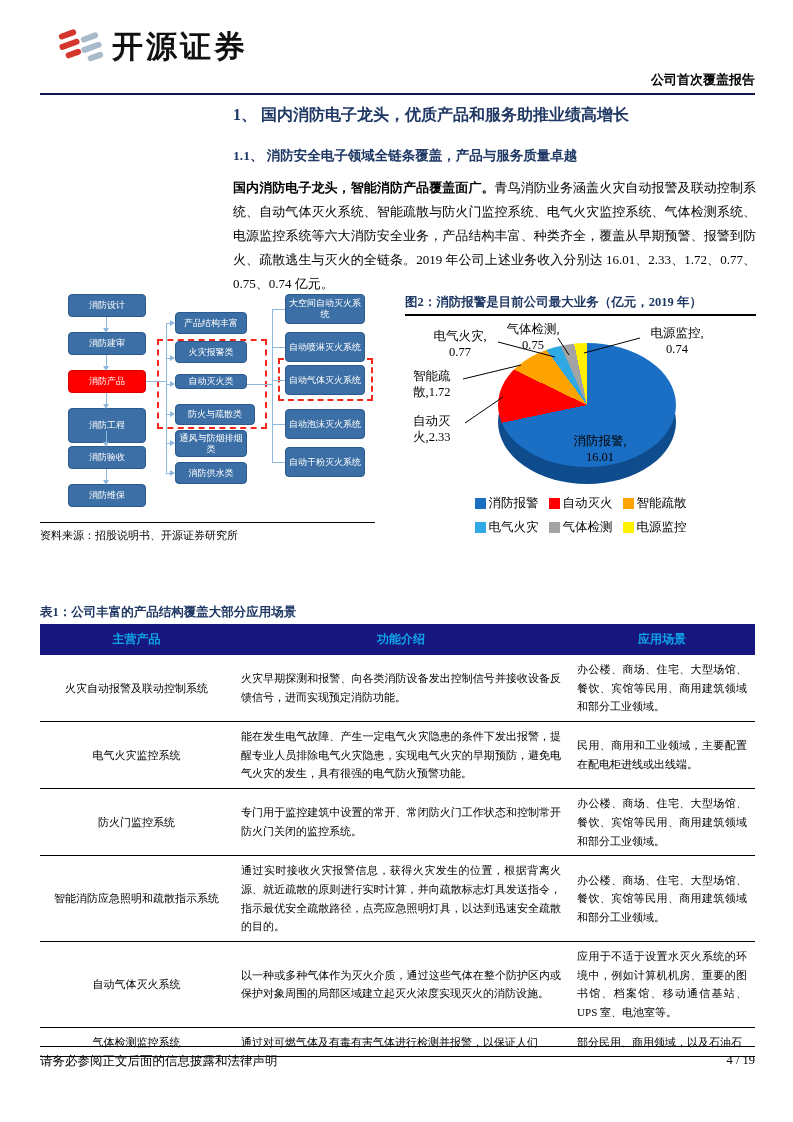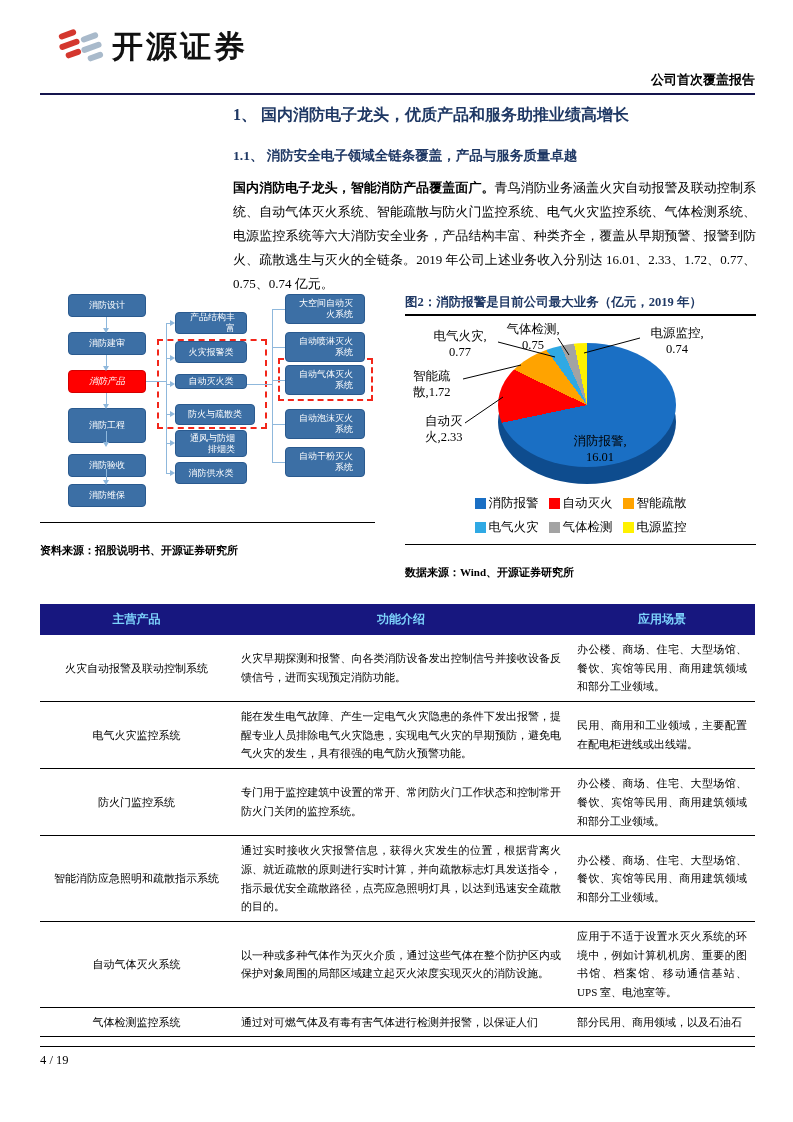"消防设计" .fbox { padding: 1px 11px -> 1px 2px; text-align: right -> center }
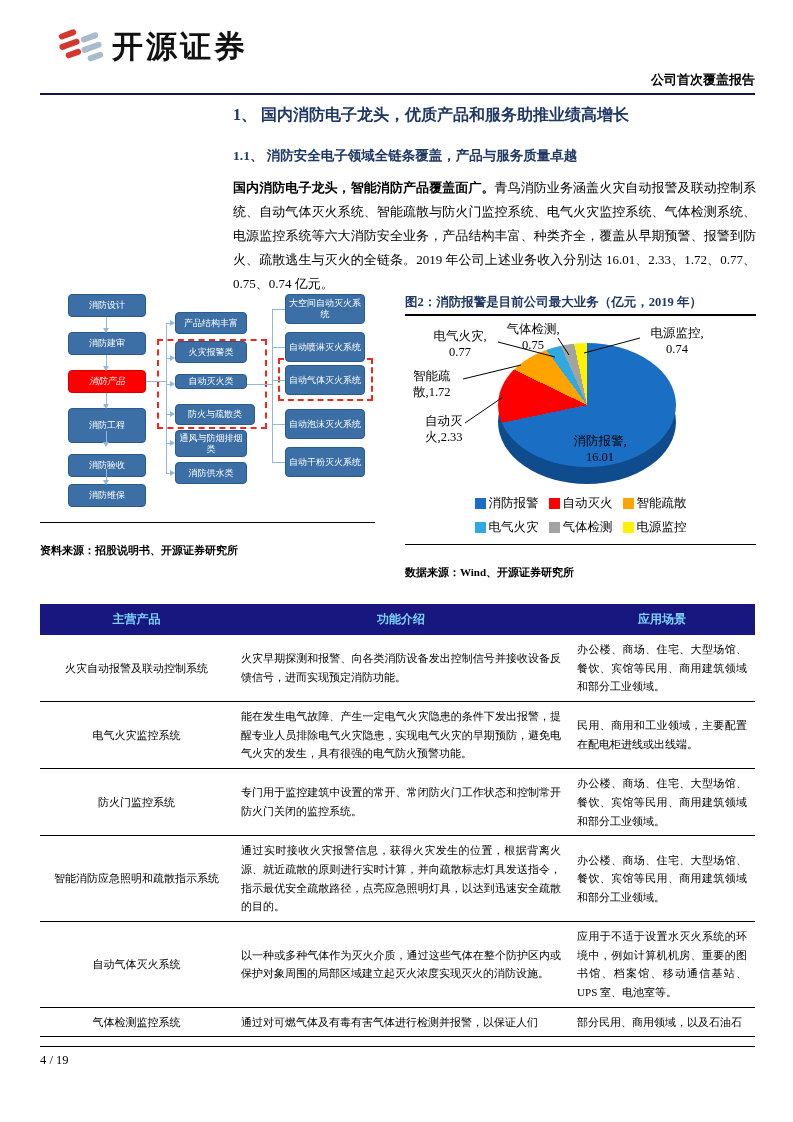"消防产品" .fbox.red { font-style: italic -> none }
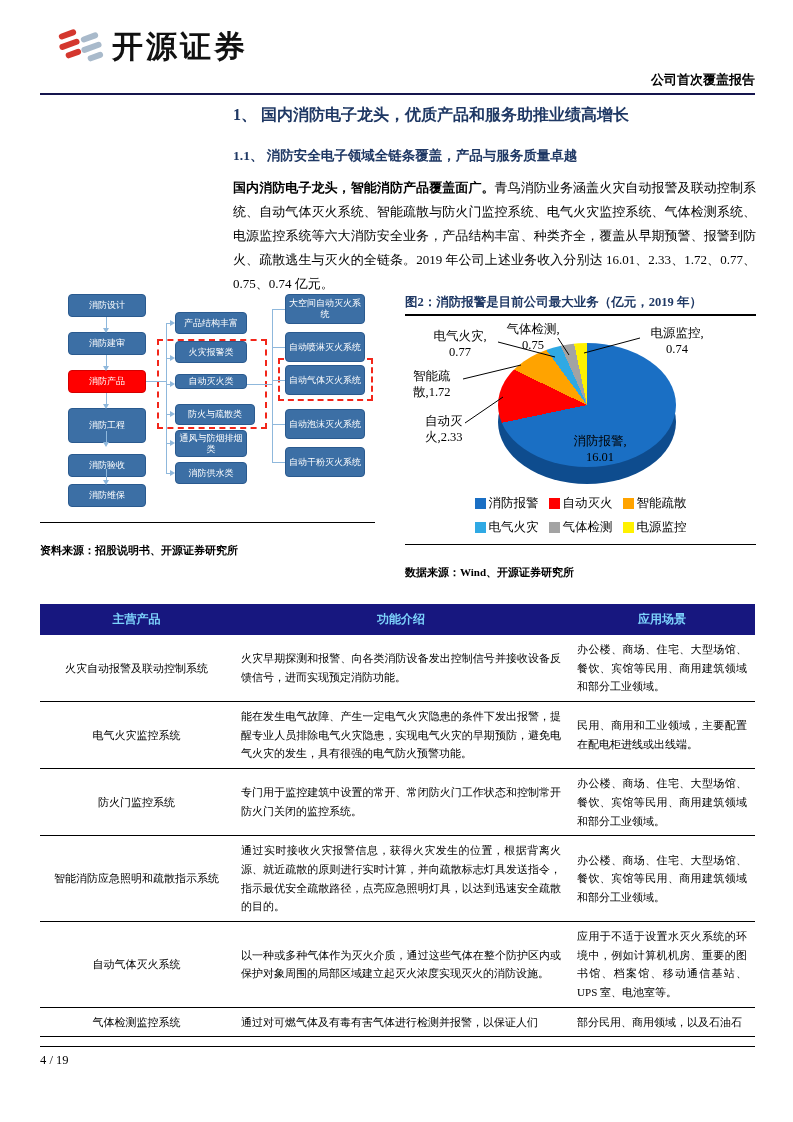"自动灭" .co-4 { left: 20px -> 8px }
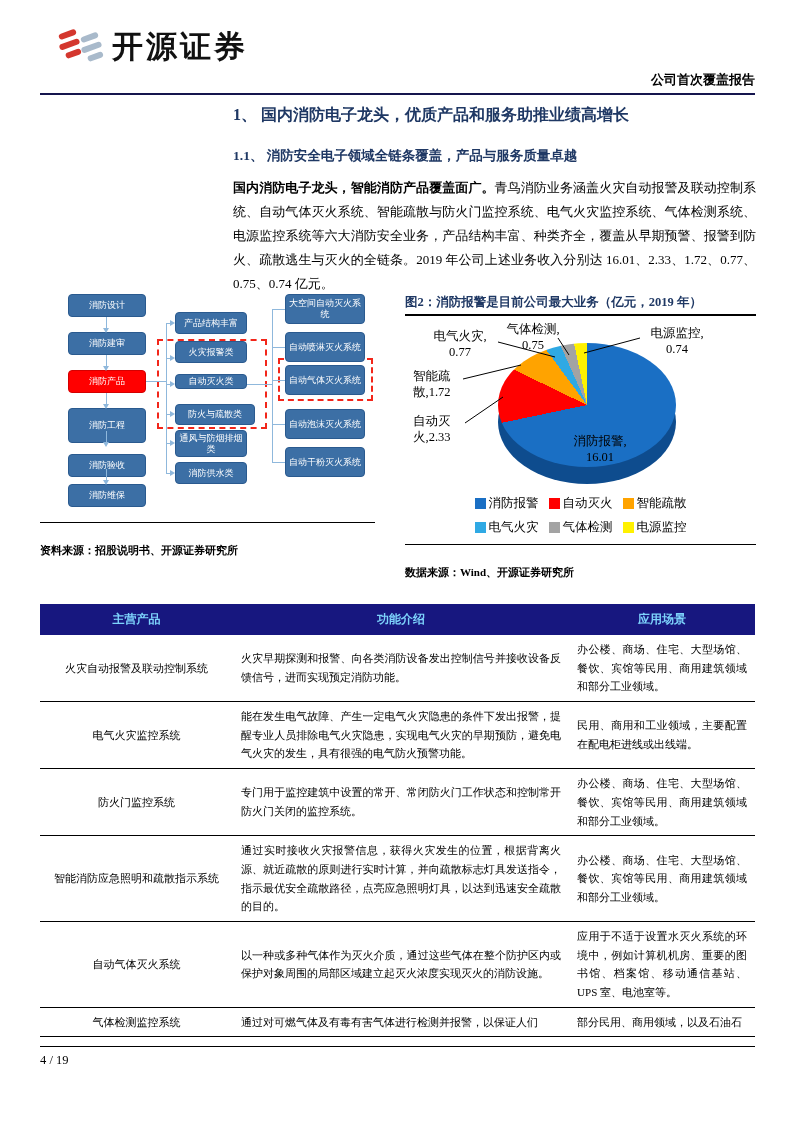"消防验收" div.fbox { top: 160px -> 152px }
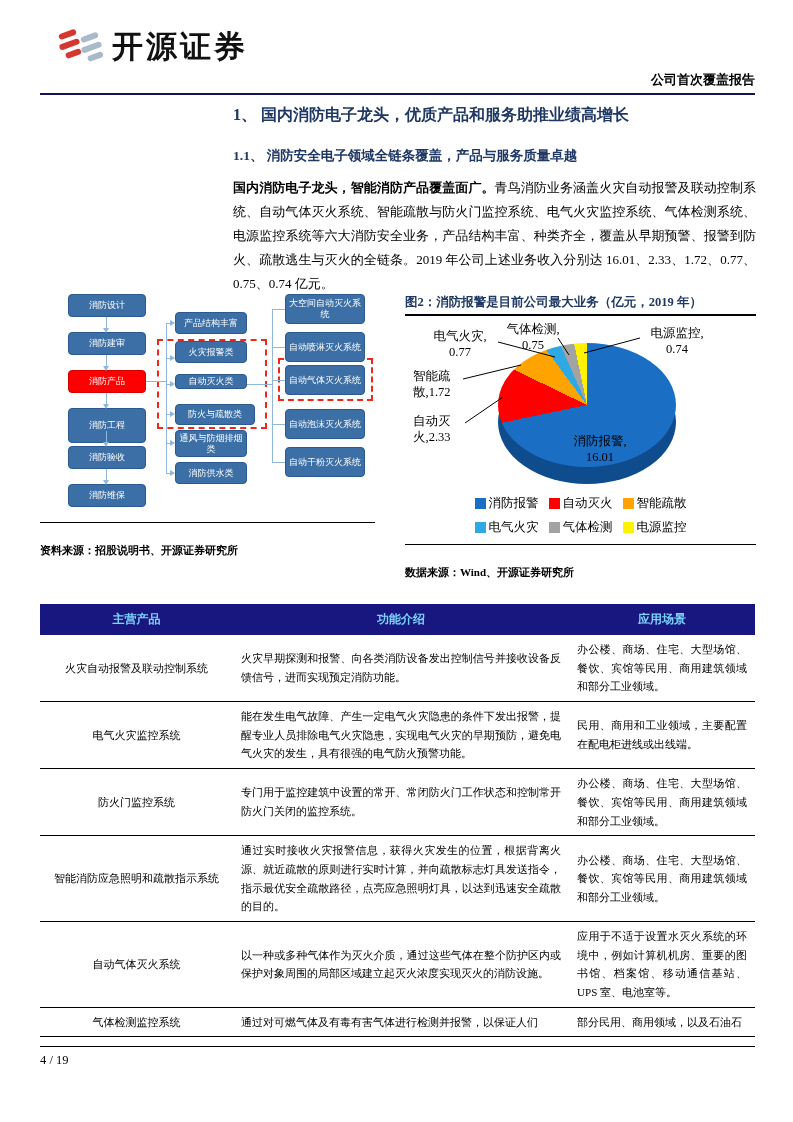"资料来源：招股说明书、开源证券研究所" .fig-src { font-weight: bold -> none; padding-top: 20px -> 5px }
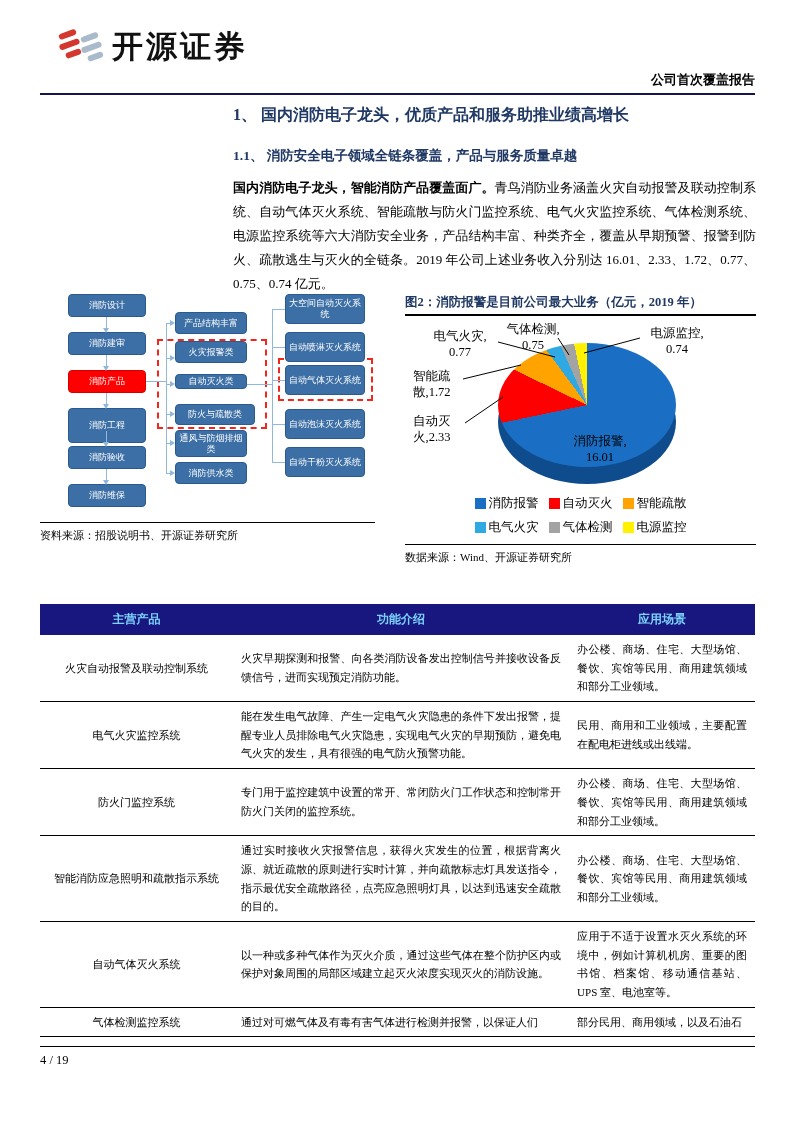"数据来源：Wind、开源证券研究所" div.fig-src { html: <div>数据来源：Wind、开源证券研究所</div> -> none }
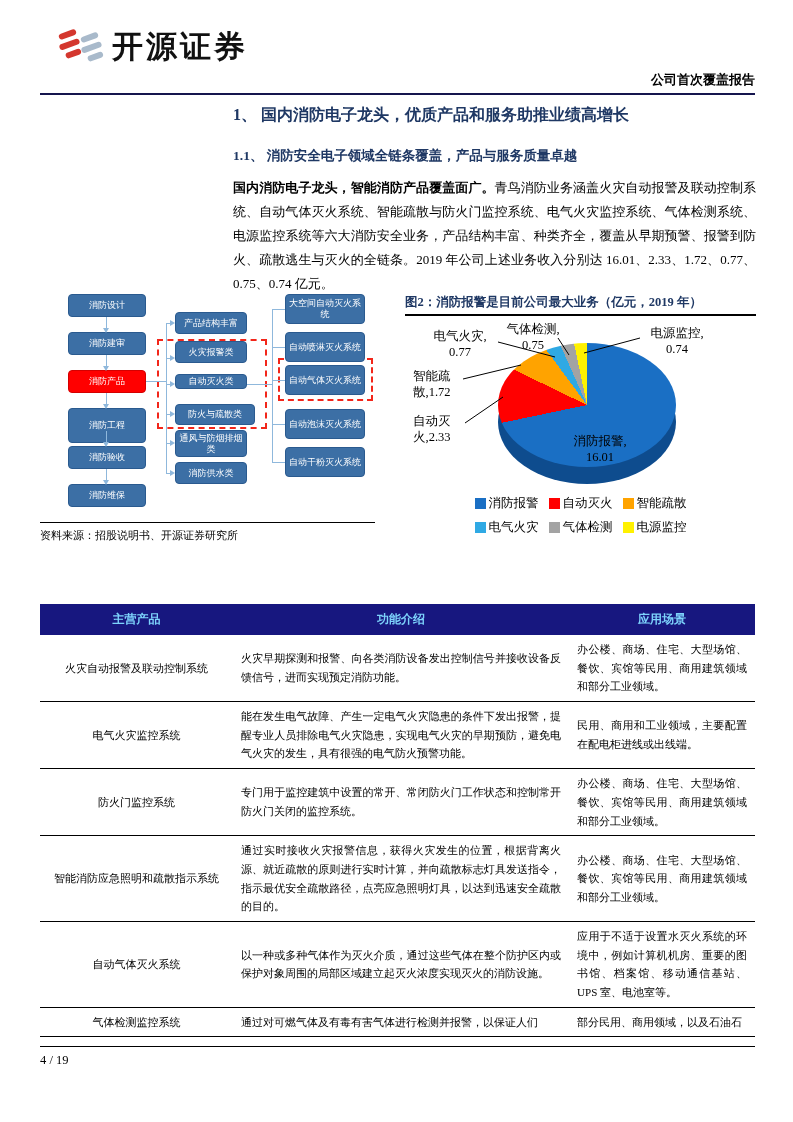"表1：公司丰富的产品结构覆盖大部分应用场景" div.tbl-title { html: none -> <div>表1：公司丰富的产品结构覆盖大部分应用场景</div> }
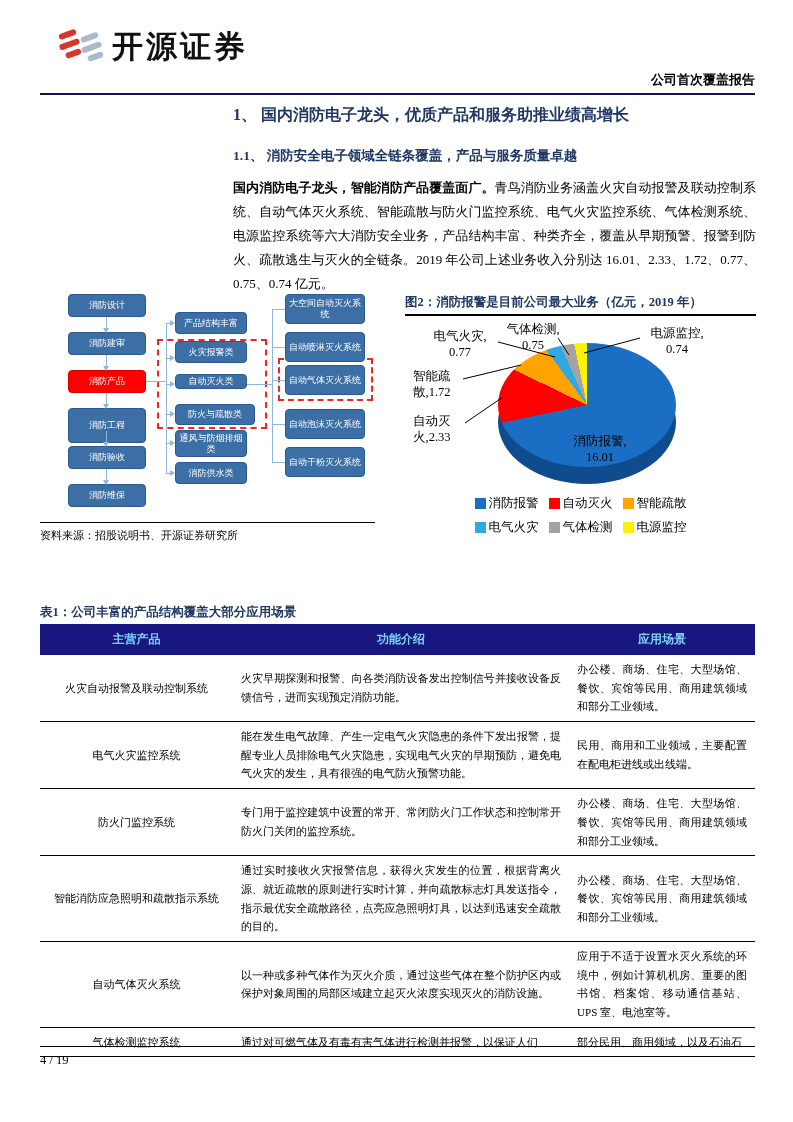"主营产品" thead th { color: #7dd3fc -> #0ea5e9 }
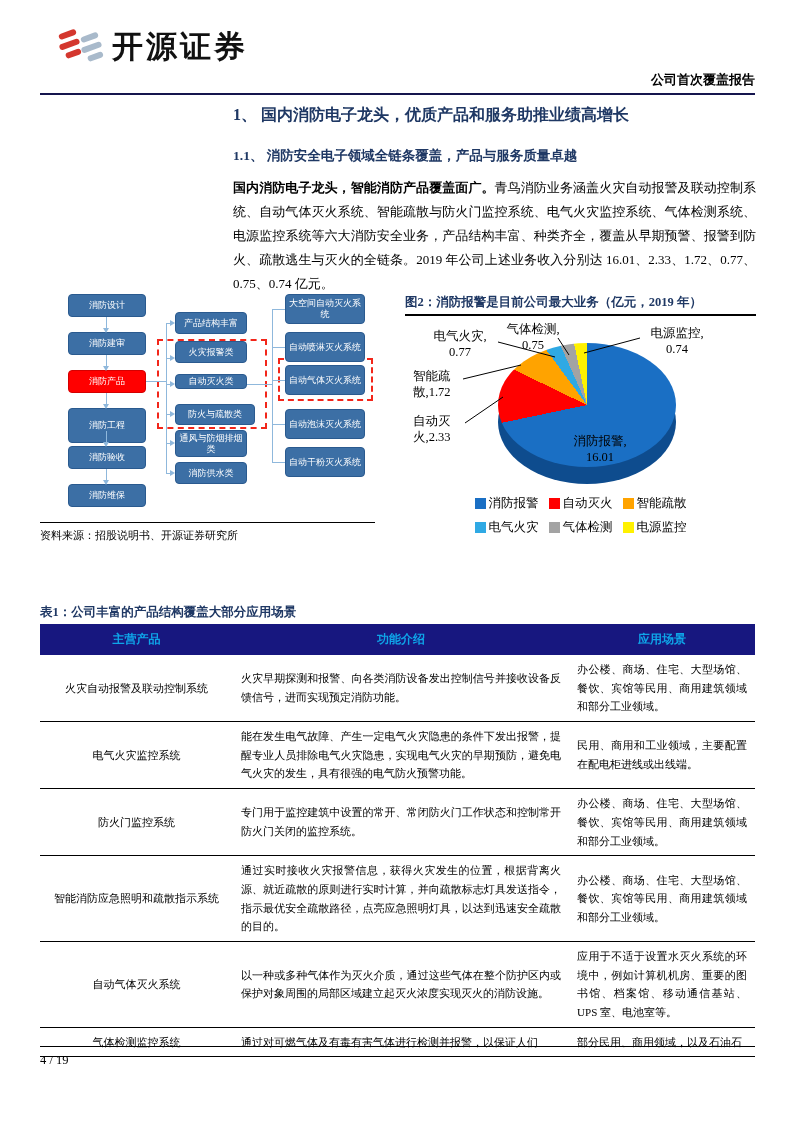"请务必参阅正文后面的信息披露和法律声明" span { html: none -> <span>请务必参阅正文后面的信息披露和法律声明</span> }
